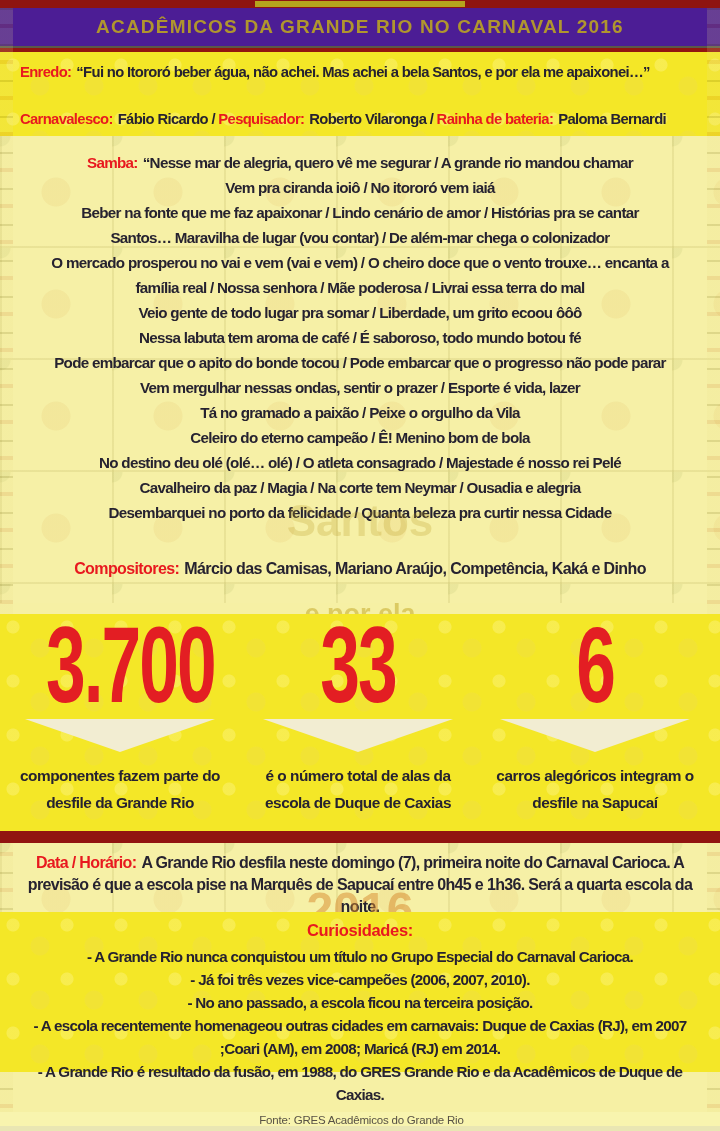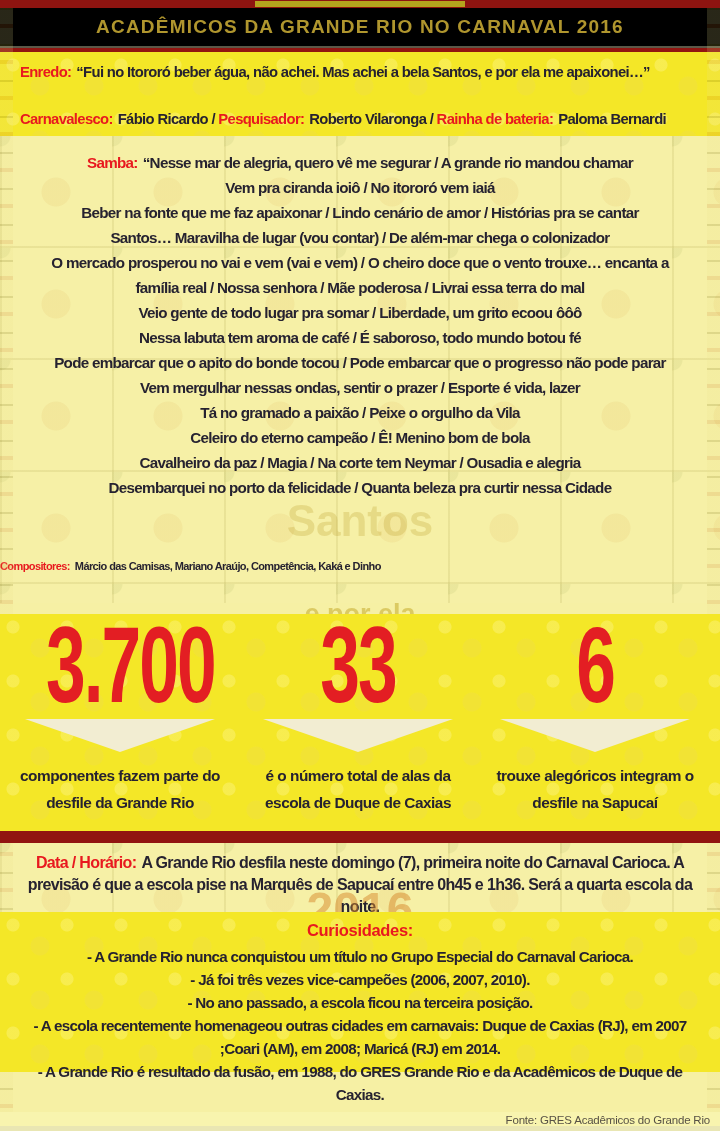"ACADÊMICOS DA GRANDE RIO NO" .title-band { background: #000000 -> #4c1d95 }
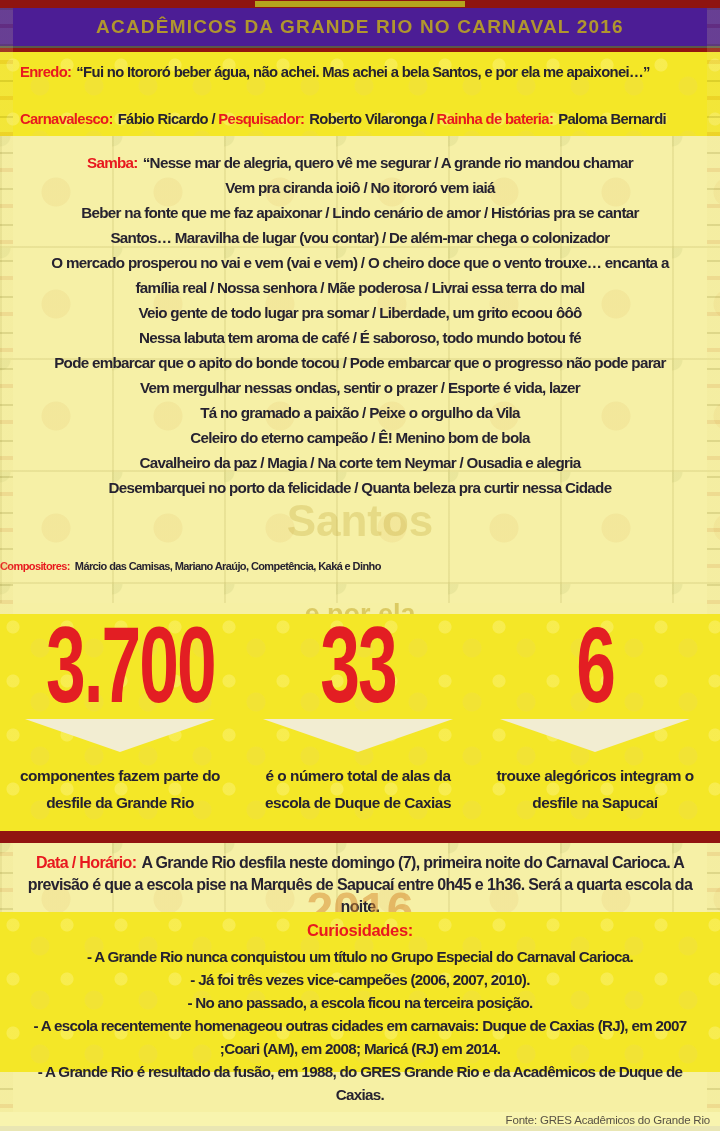"No destino deu olé (olé…" div.lyric { html: none -> <div>No destino deu olé (olé… olé) / O atleta consagrado / Majestade é nosso rei Pelé</div> }
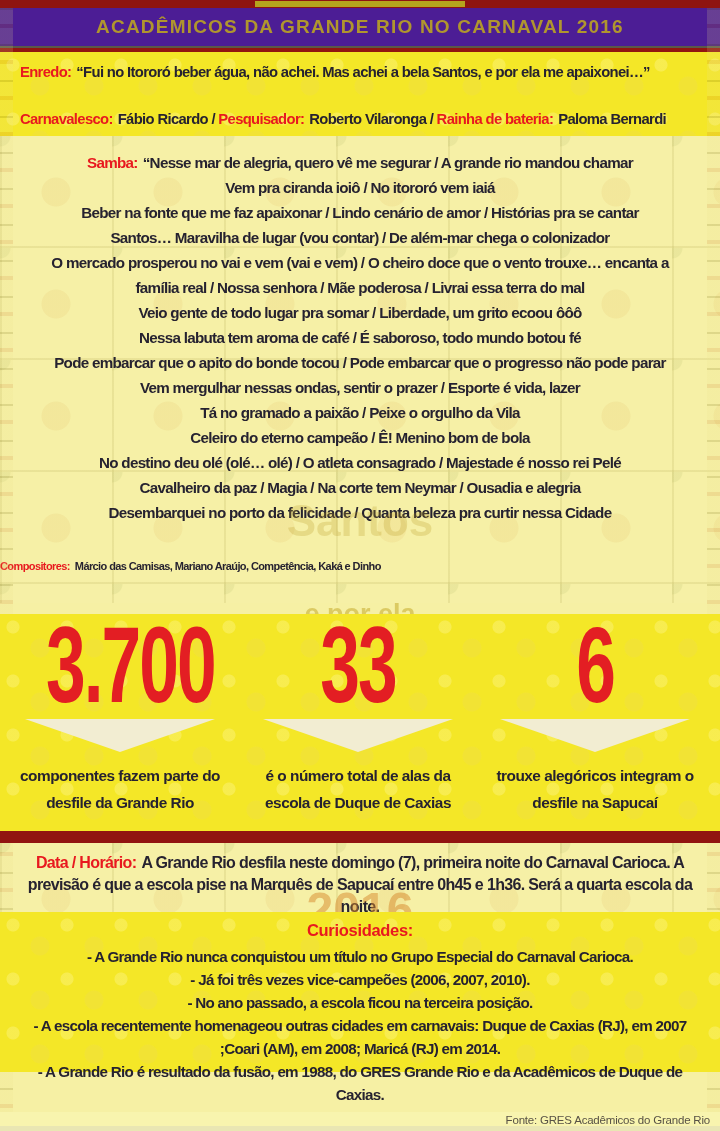"Compositores: Márcio das Camisas," .compositores { font-size: 11px -> 16px; text-align: left -> center }
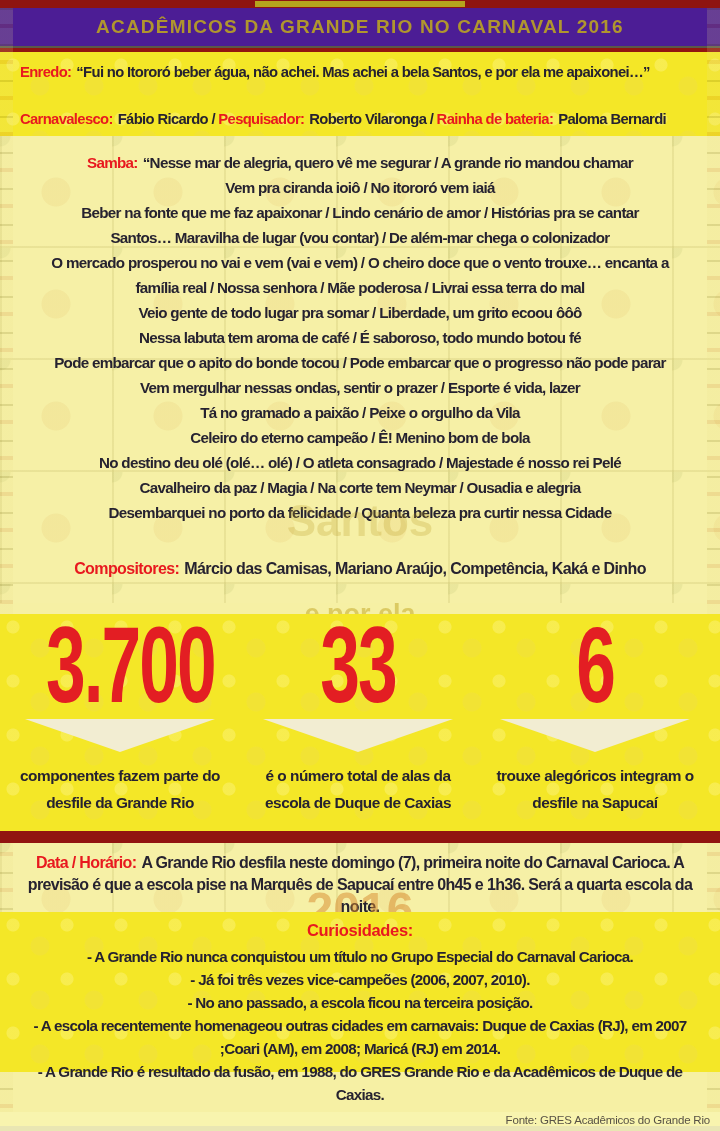"trouxe alegóricos integram o desfile" div.stat-caption { text: trouxe -> carros }
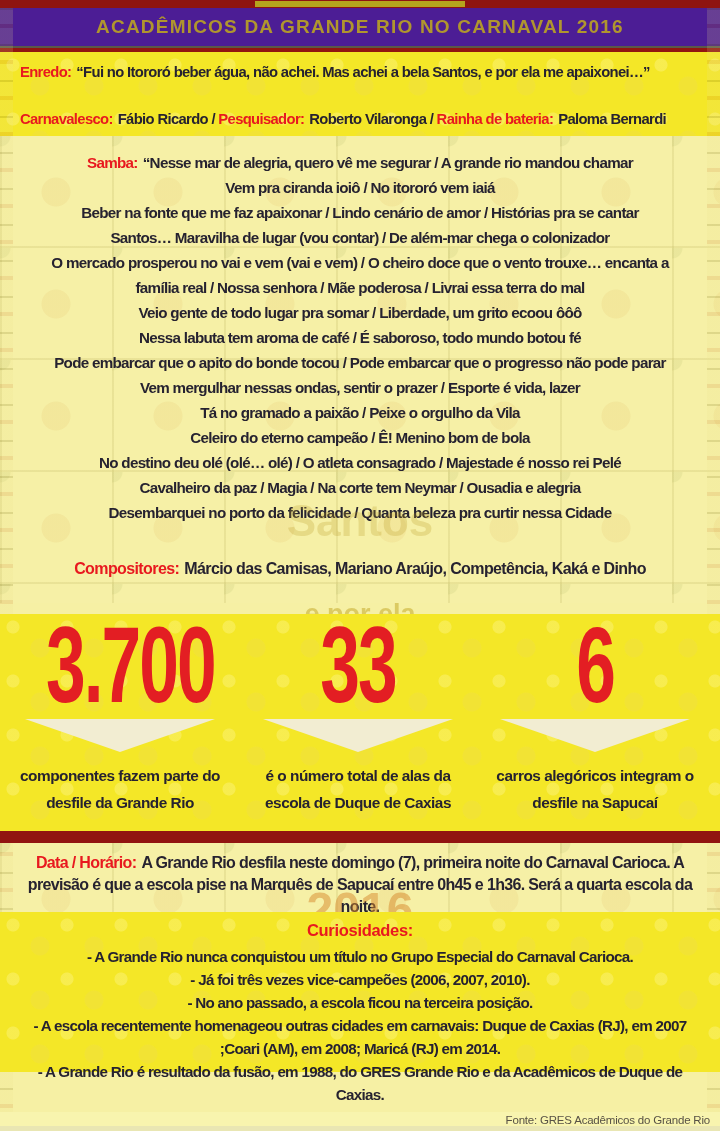"Fonte: GRES Acadêmicos do Grande" .fonte { text-align: right -> center }
